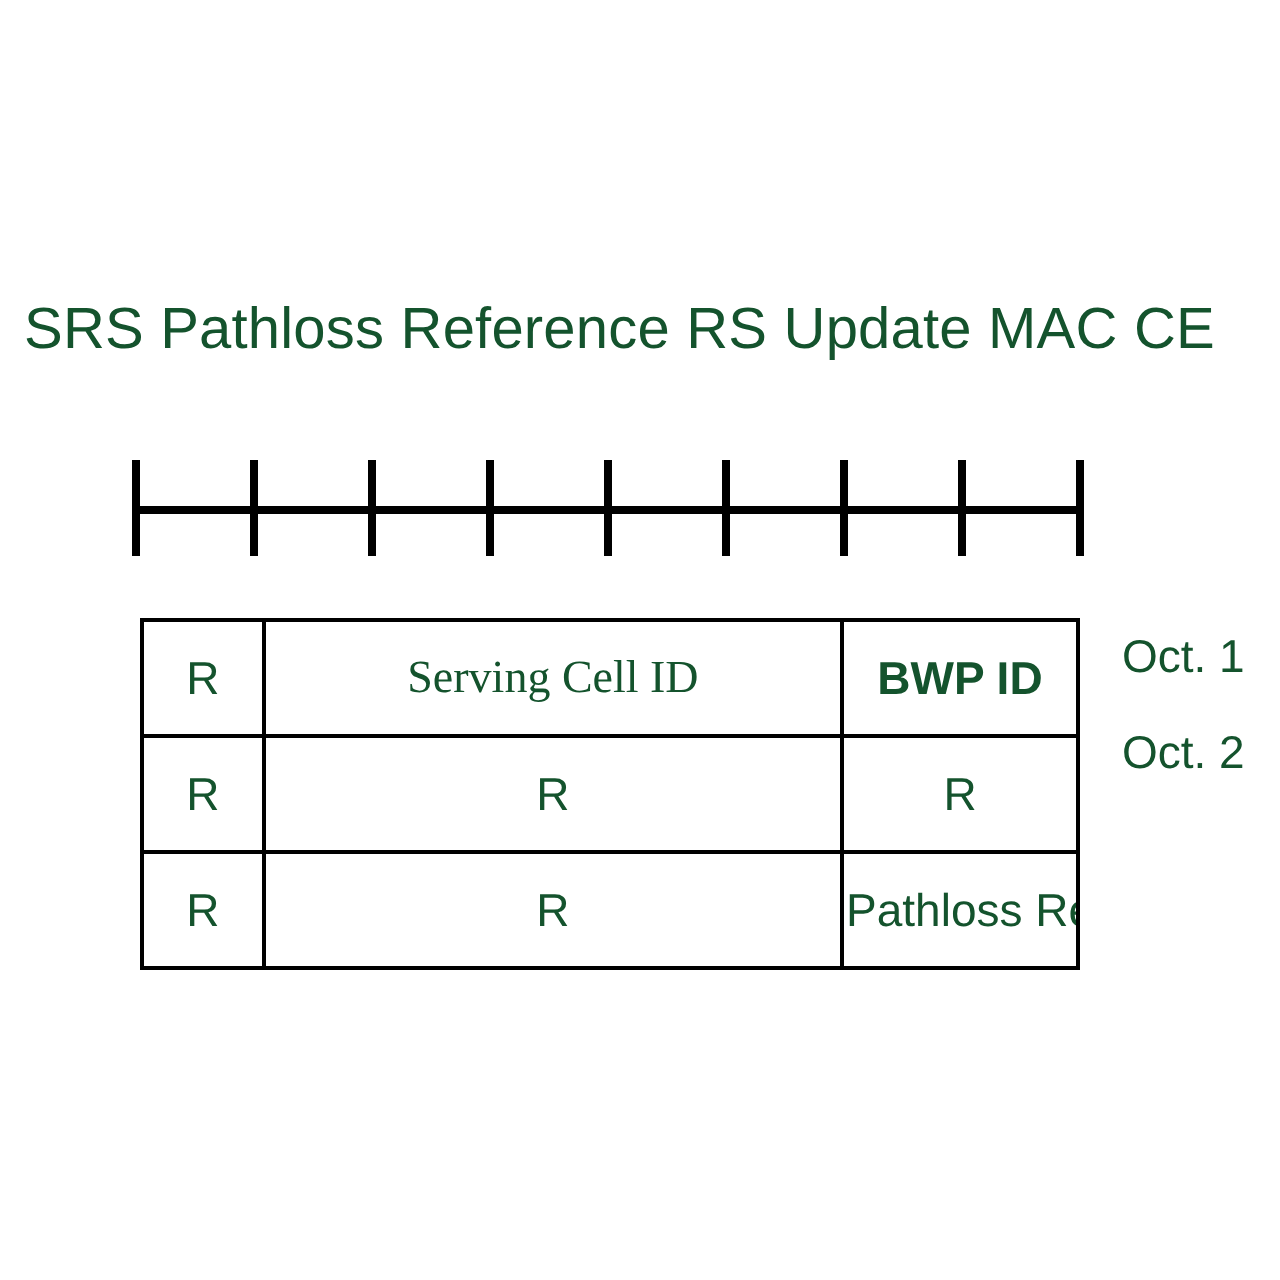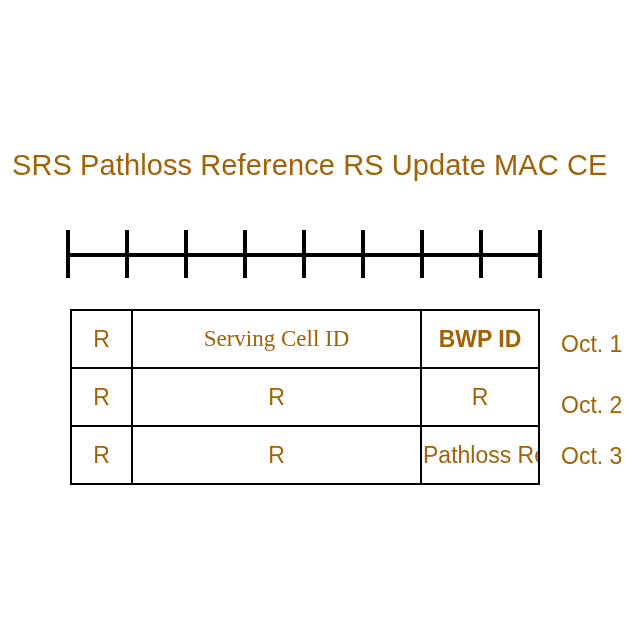"SRS Pathloss Reference RS Update" #root { color: #a16207 -> #14532d }
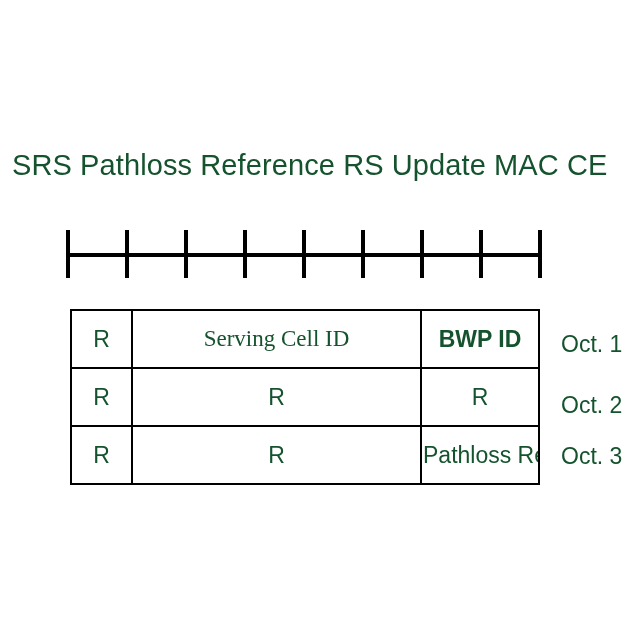"Oct. 1" #octet-label-0 { top: 331px -> 315px }
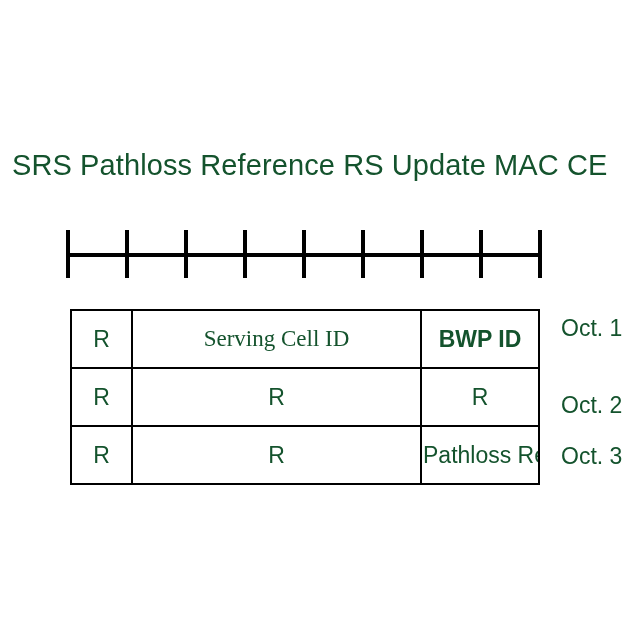"Oct. 2" #octet-label-1 { top: 392px -> 363px }
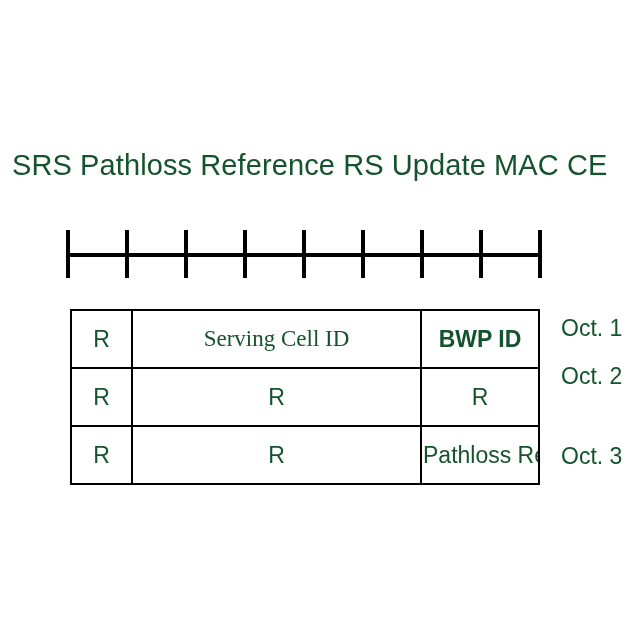"Oct. 3" div.octet-label { html: <div>Oct. 3</div> -> none }
